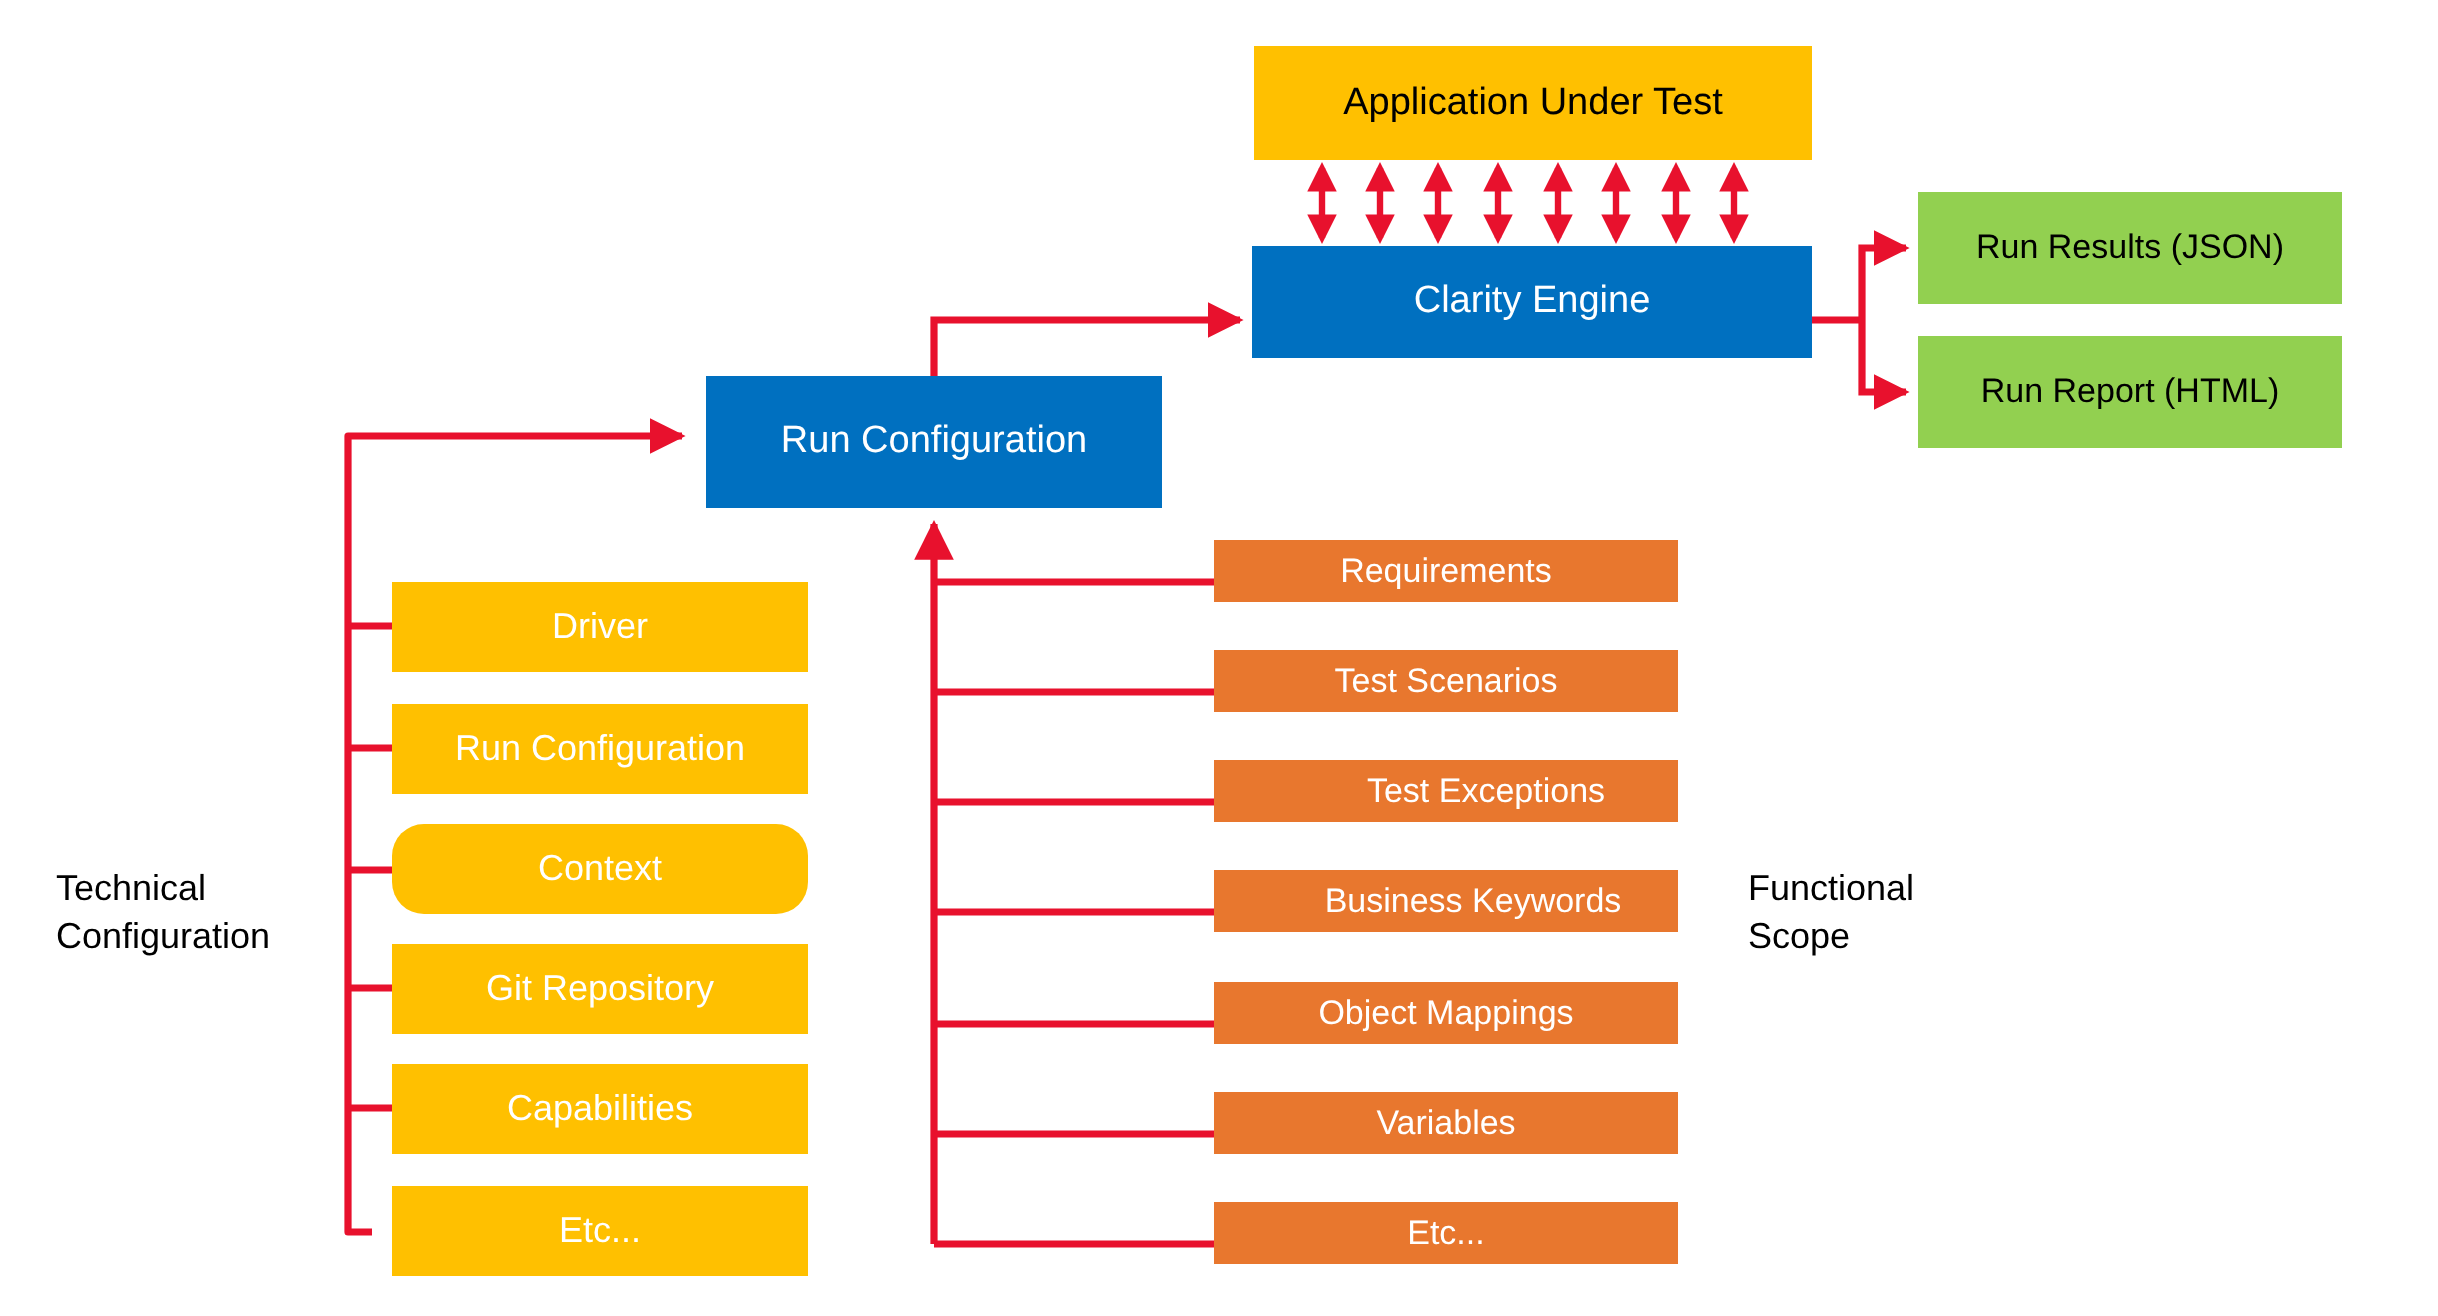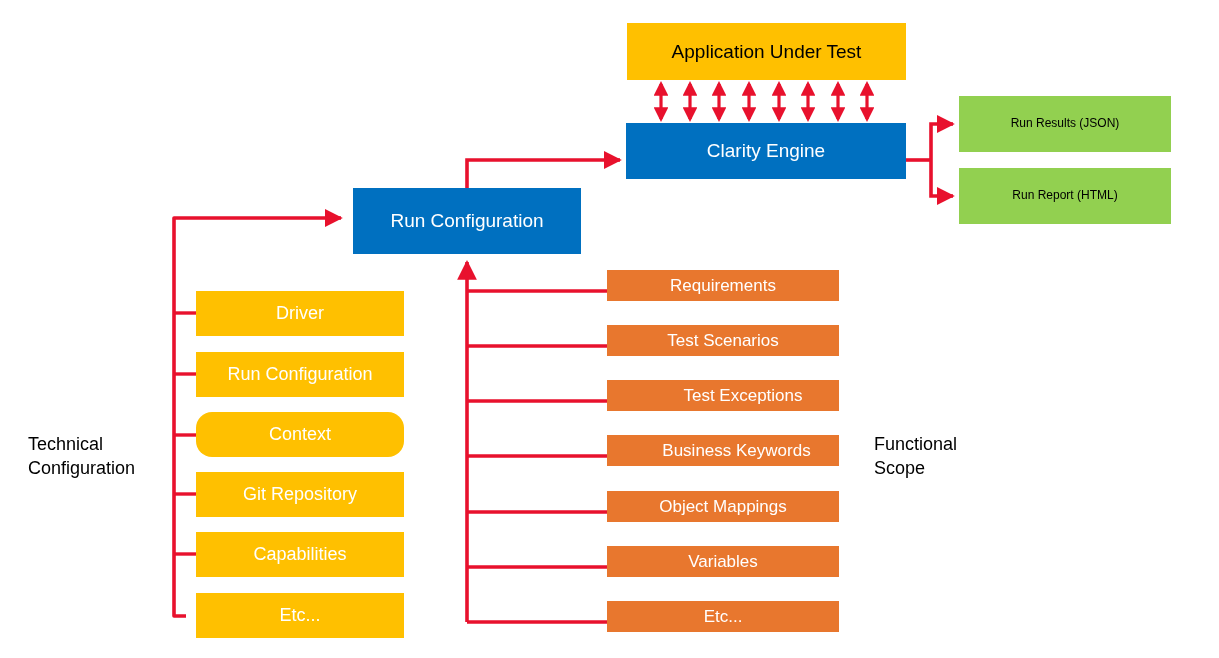"Run Results (JSON)" .node-green { font-size: 12px -> 17px }
